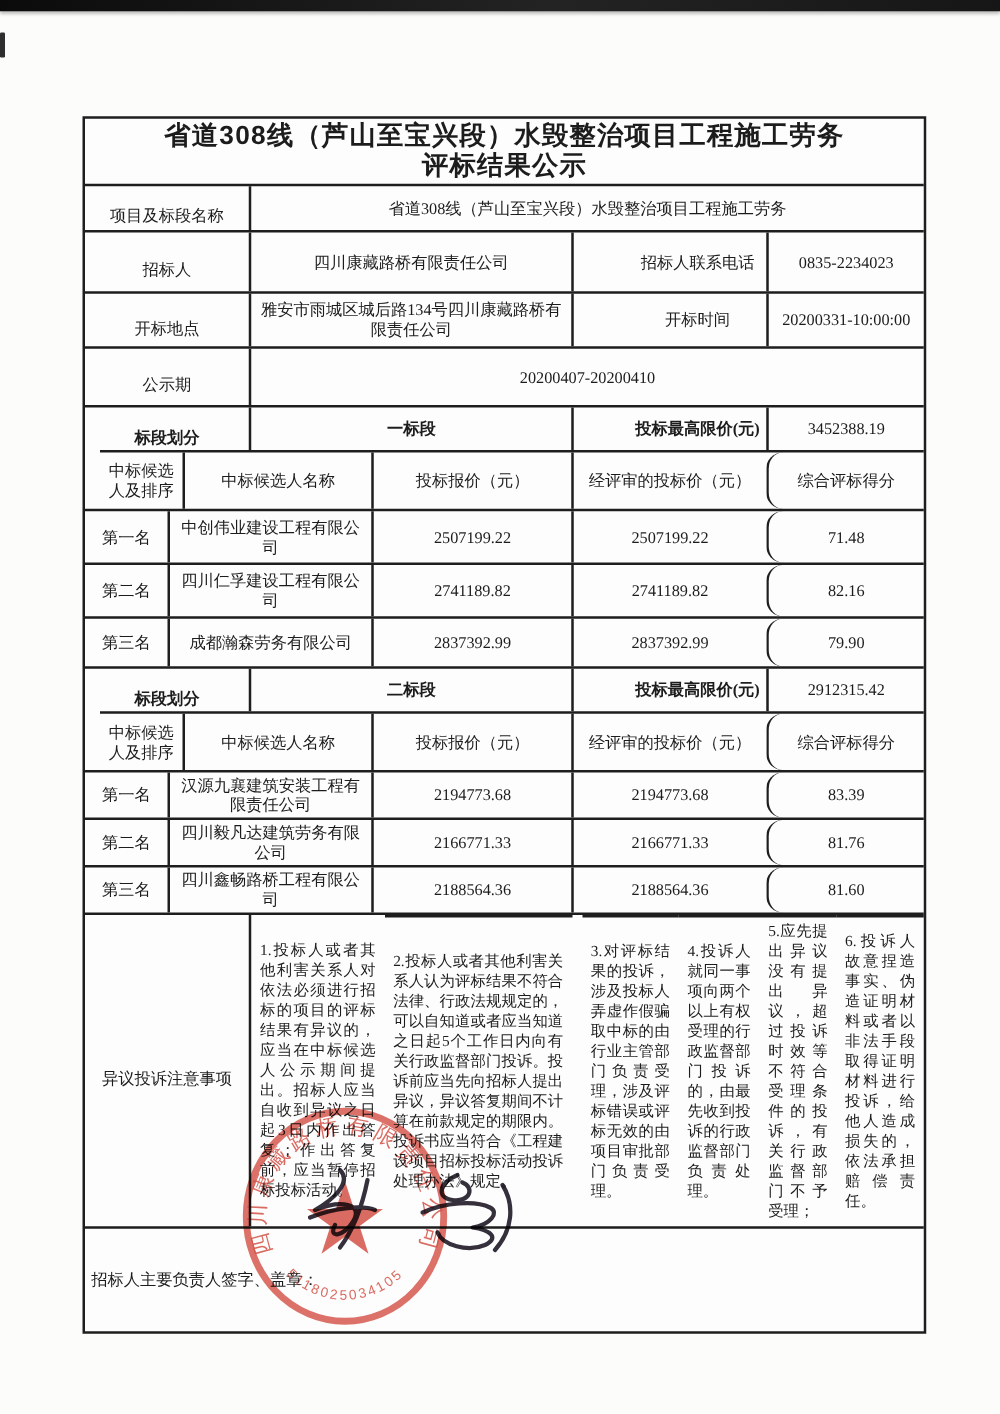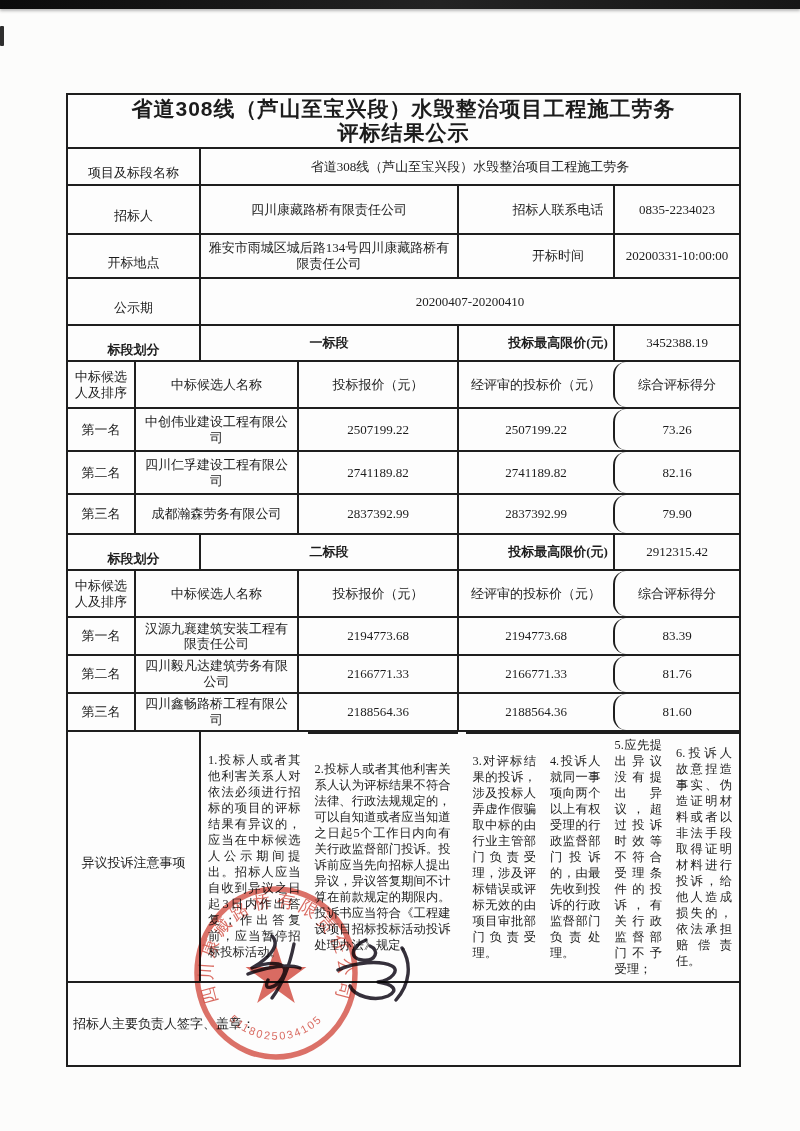"中标候选人及排序" .r-chead { margin-left: none -> 12px }
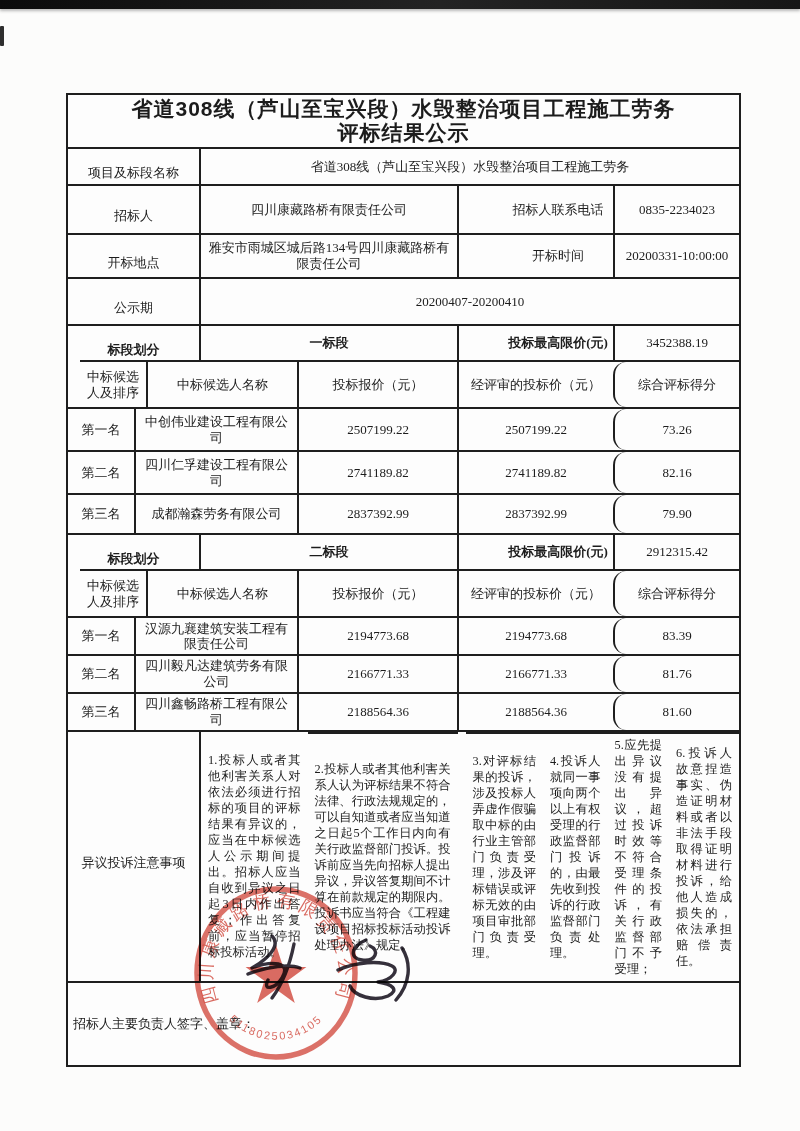"73.26" div.cell { text: 73.26 -> 71.48 }
